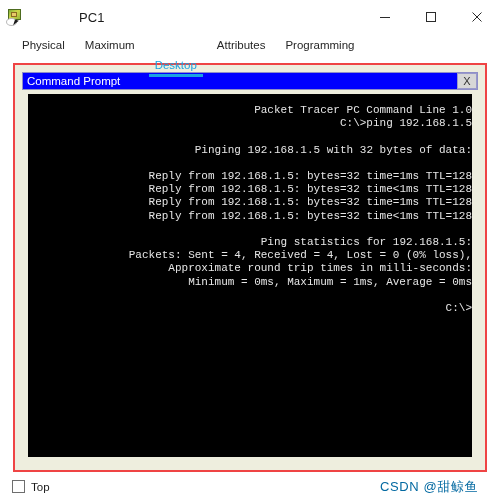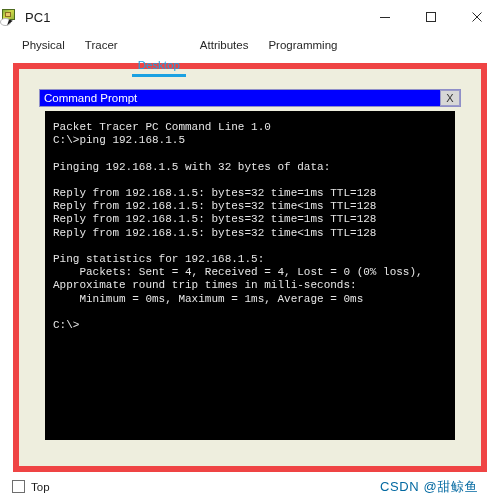"PC1" .titlebar { gap: none -> 48px; padding-left: none -> 6px }
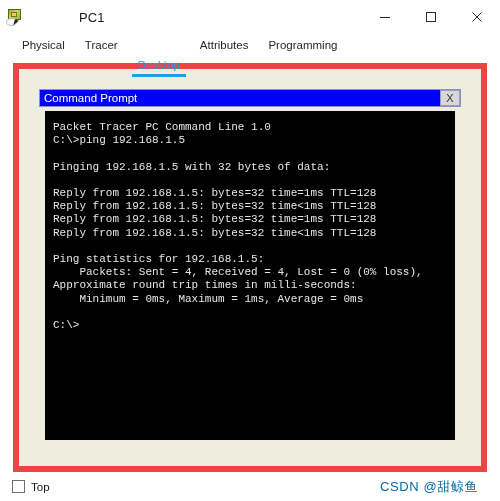"Tracer" div.tab { text: Tracer -> Maximum }
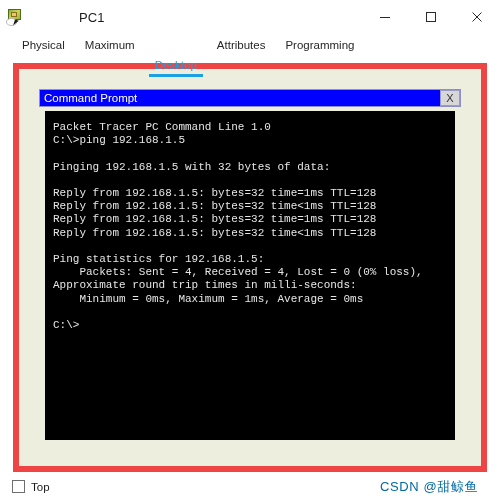"Command Prompt" .panel { border: 6px solid #ef4444 -> 2px solid #ef4444; padding: 20px -> 7px }
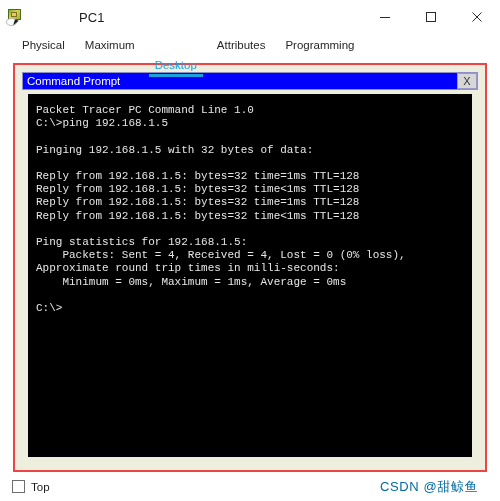"Packet Tracer PC Command Line" .cmd-body { text-align: none -> right }
